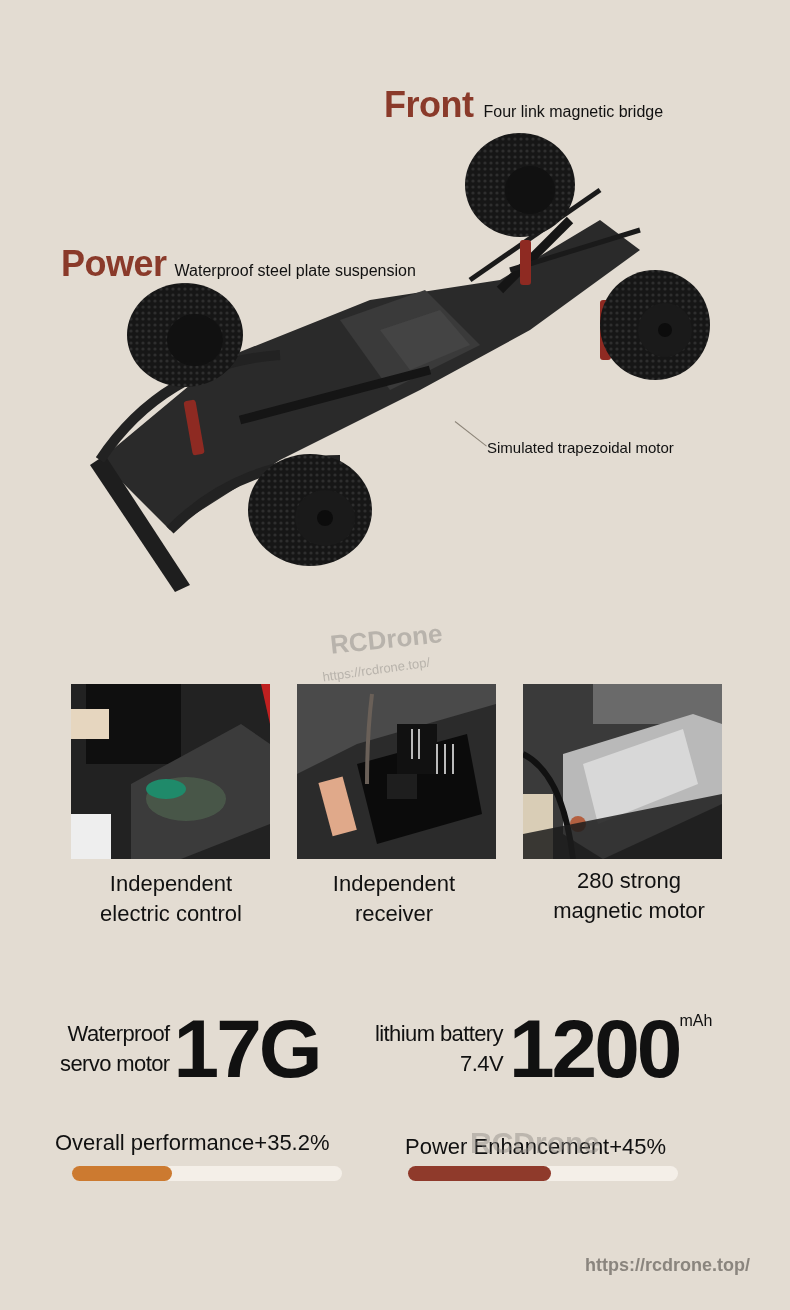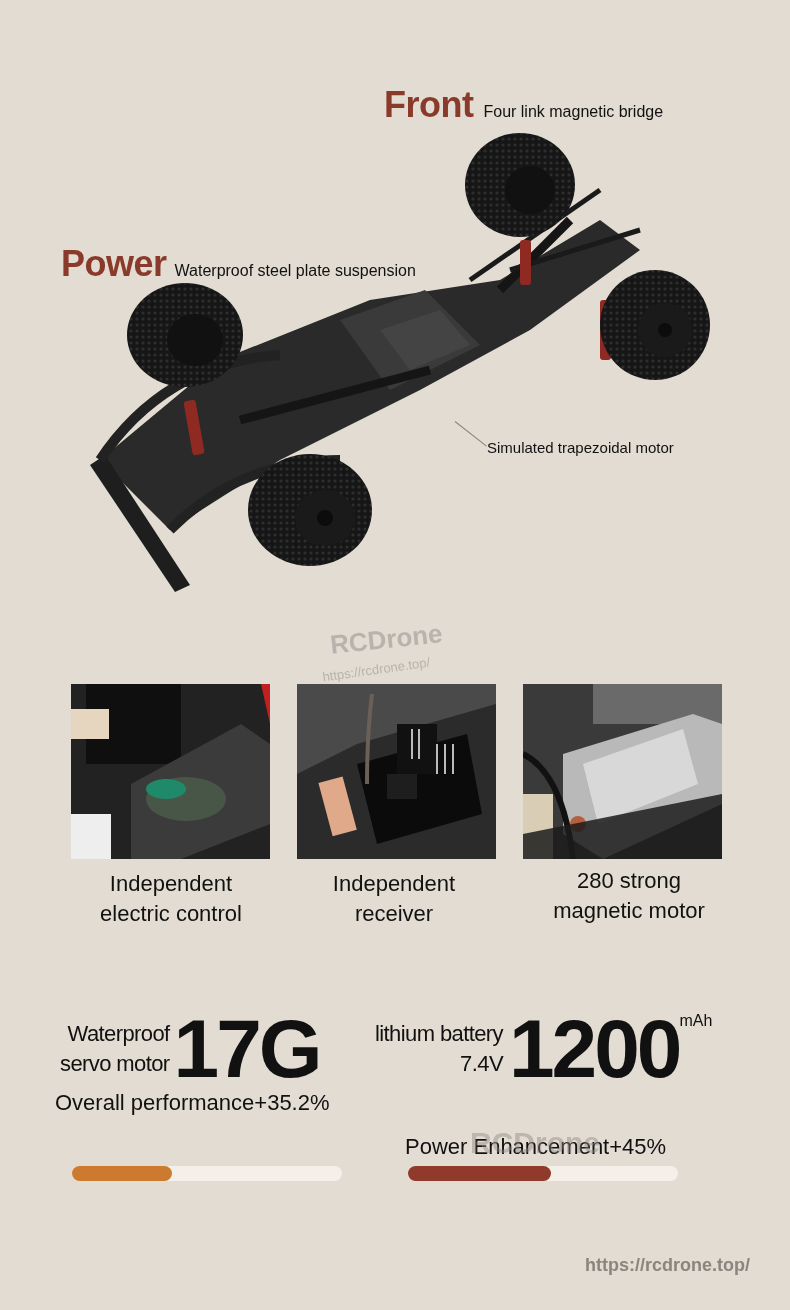"Overall performance+35.2%" div.abs { top: 1090px -> 1130px }
